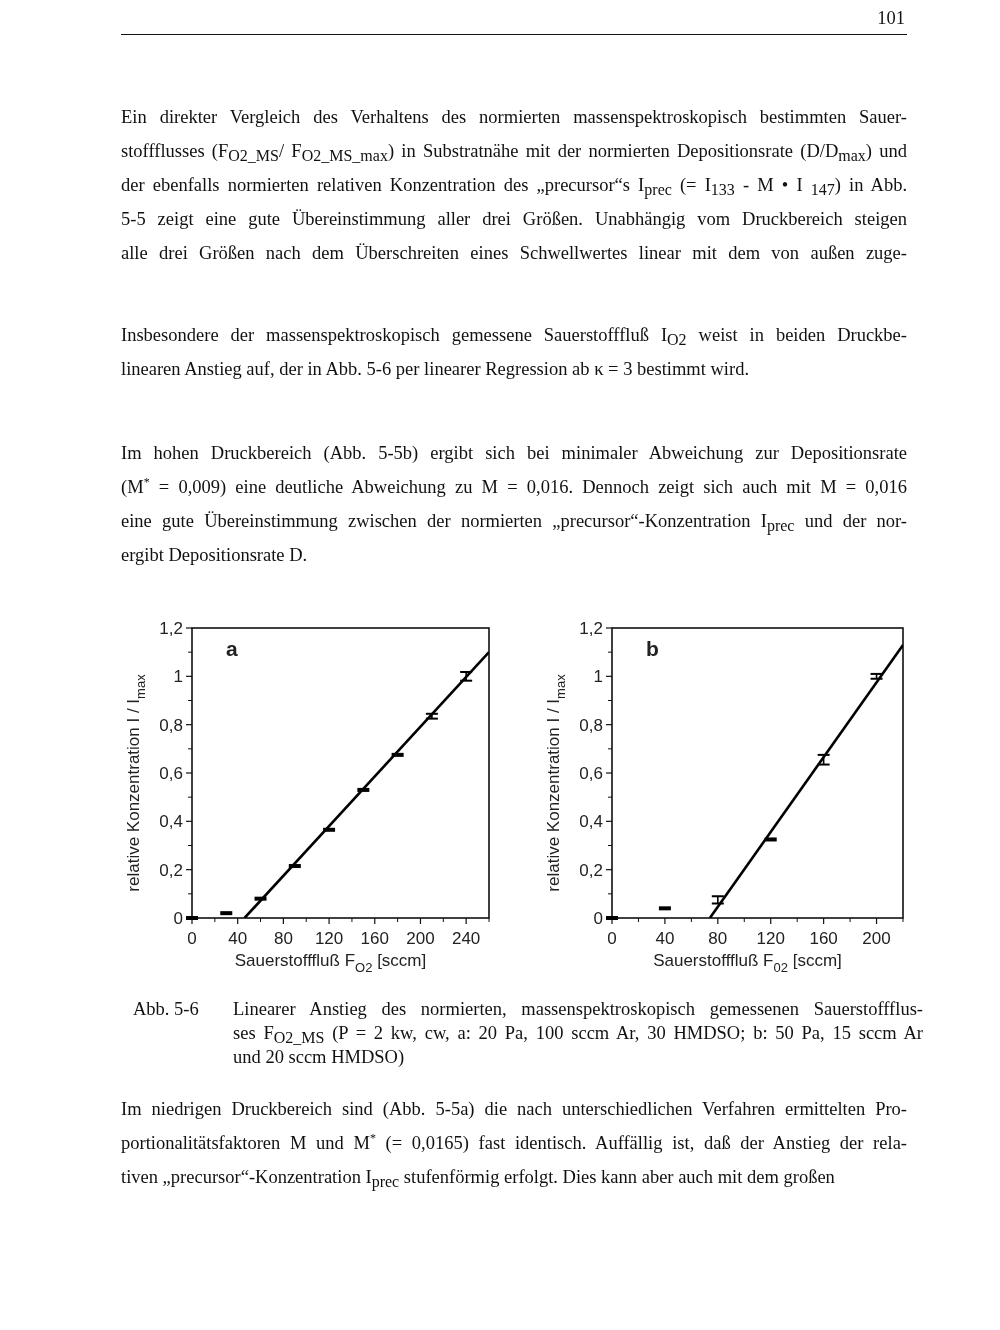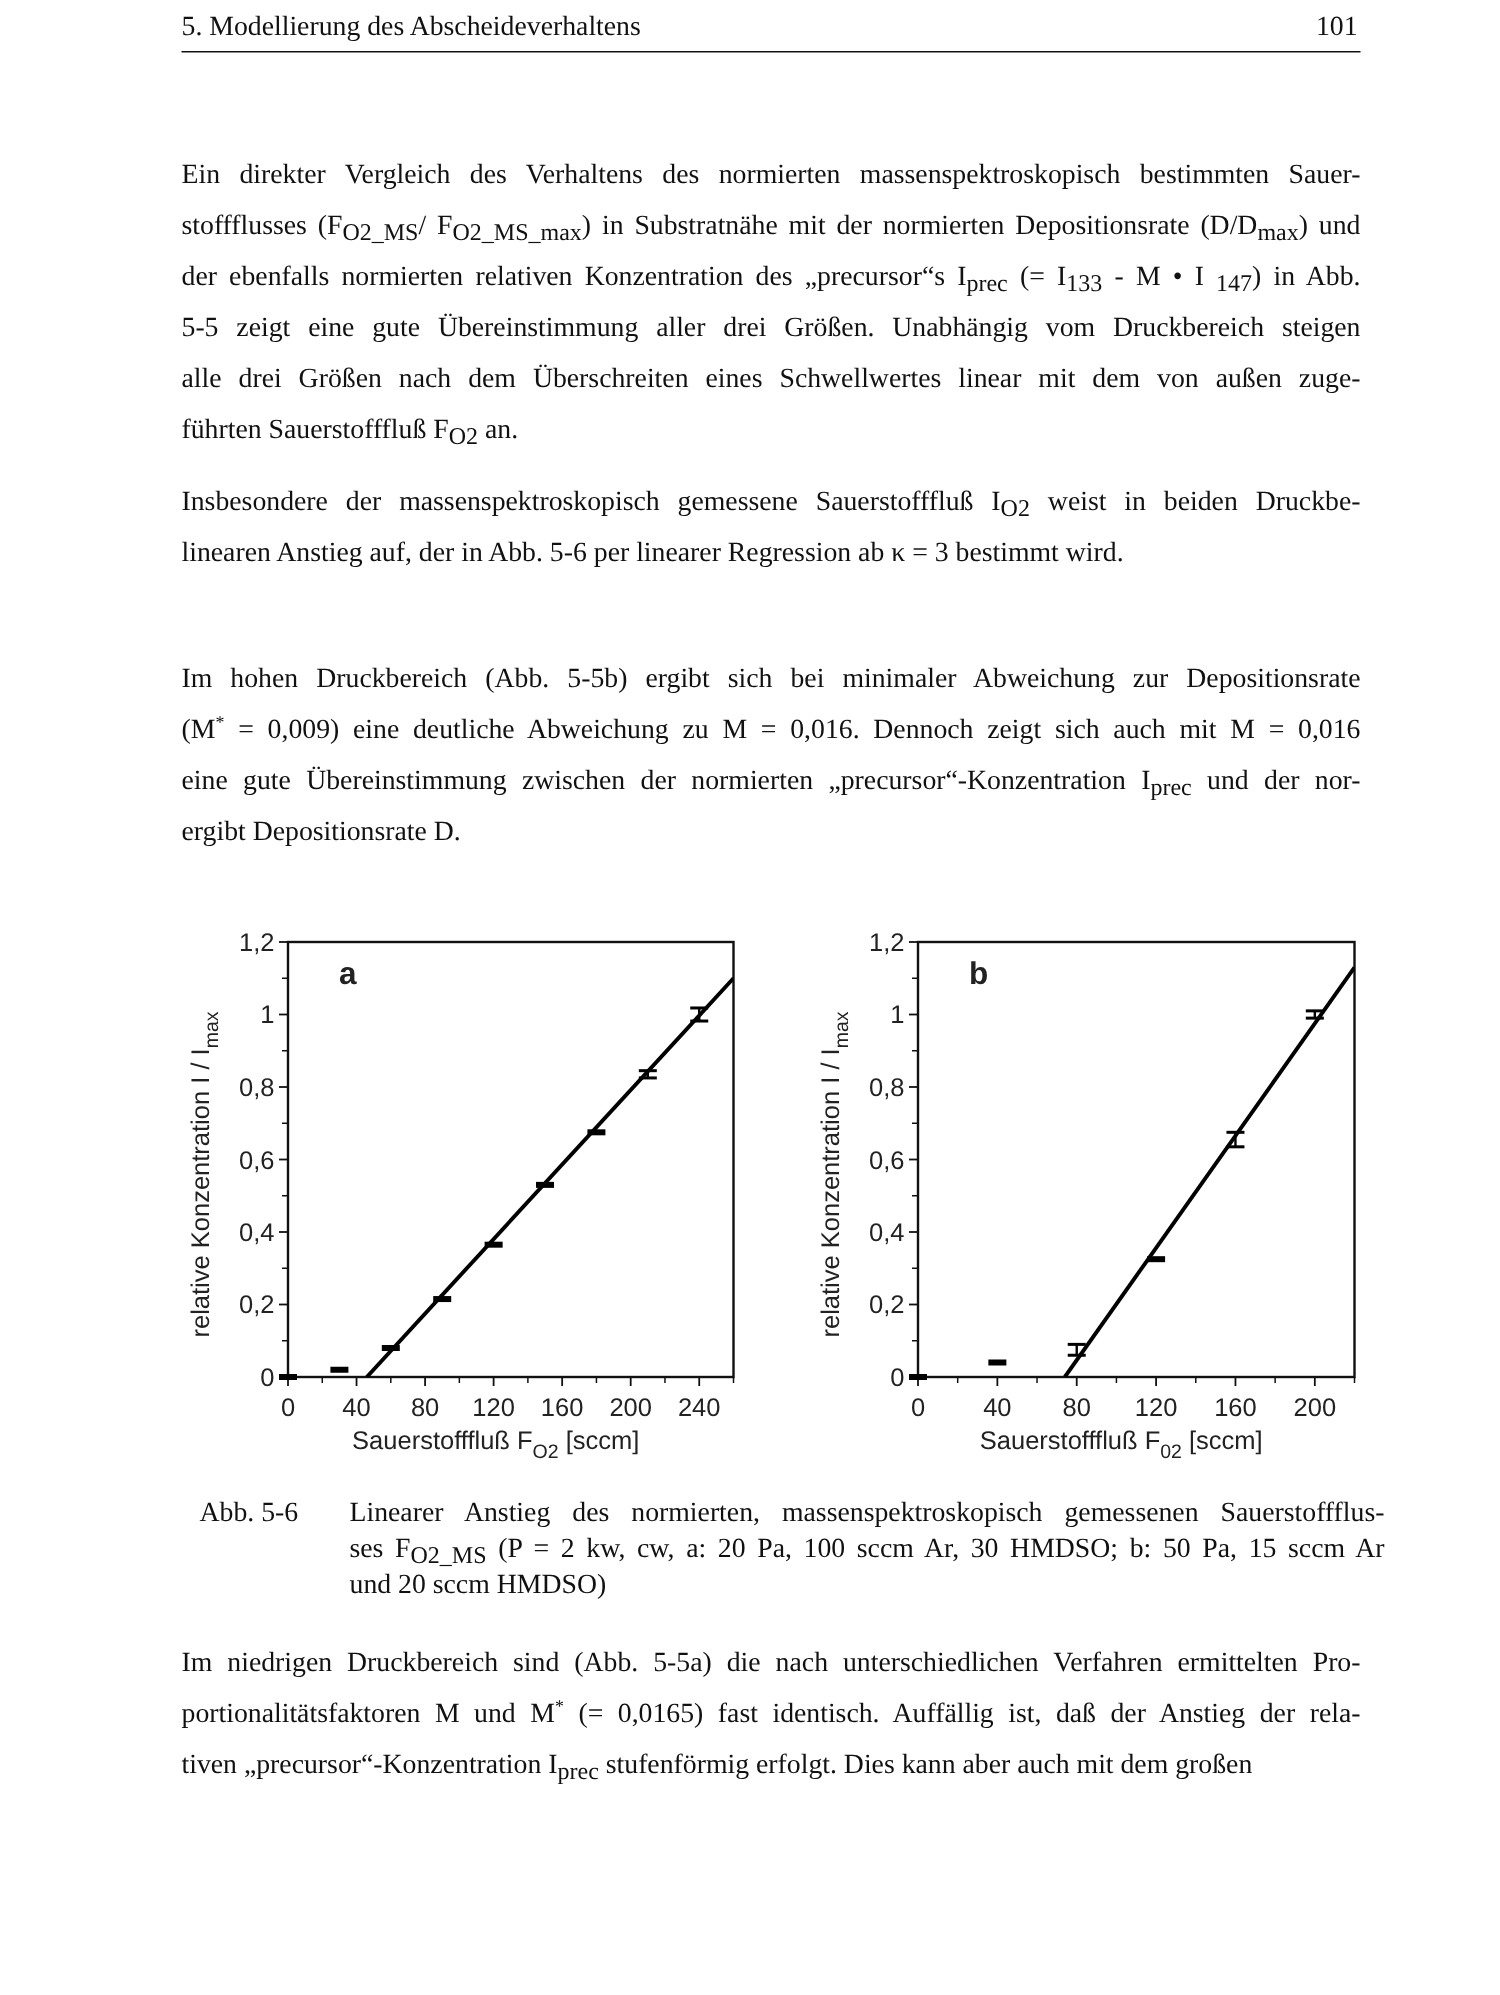"5. Modellierung des Abscheideverhaltens" span.title { html: <span>5. Modellierung des Abscheideverhaltens</span> -> none }
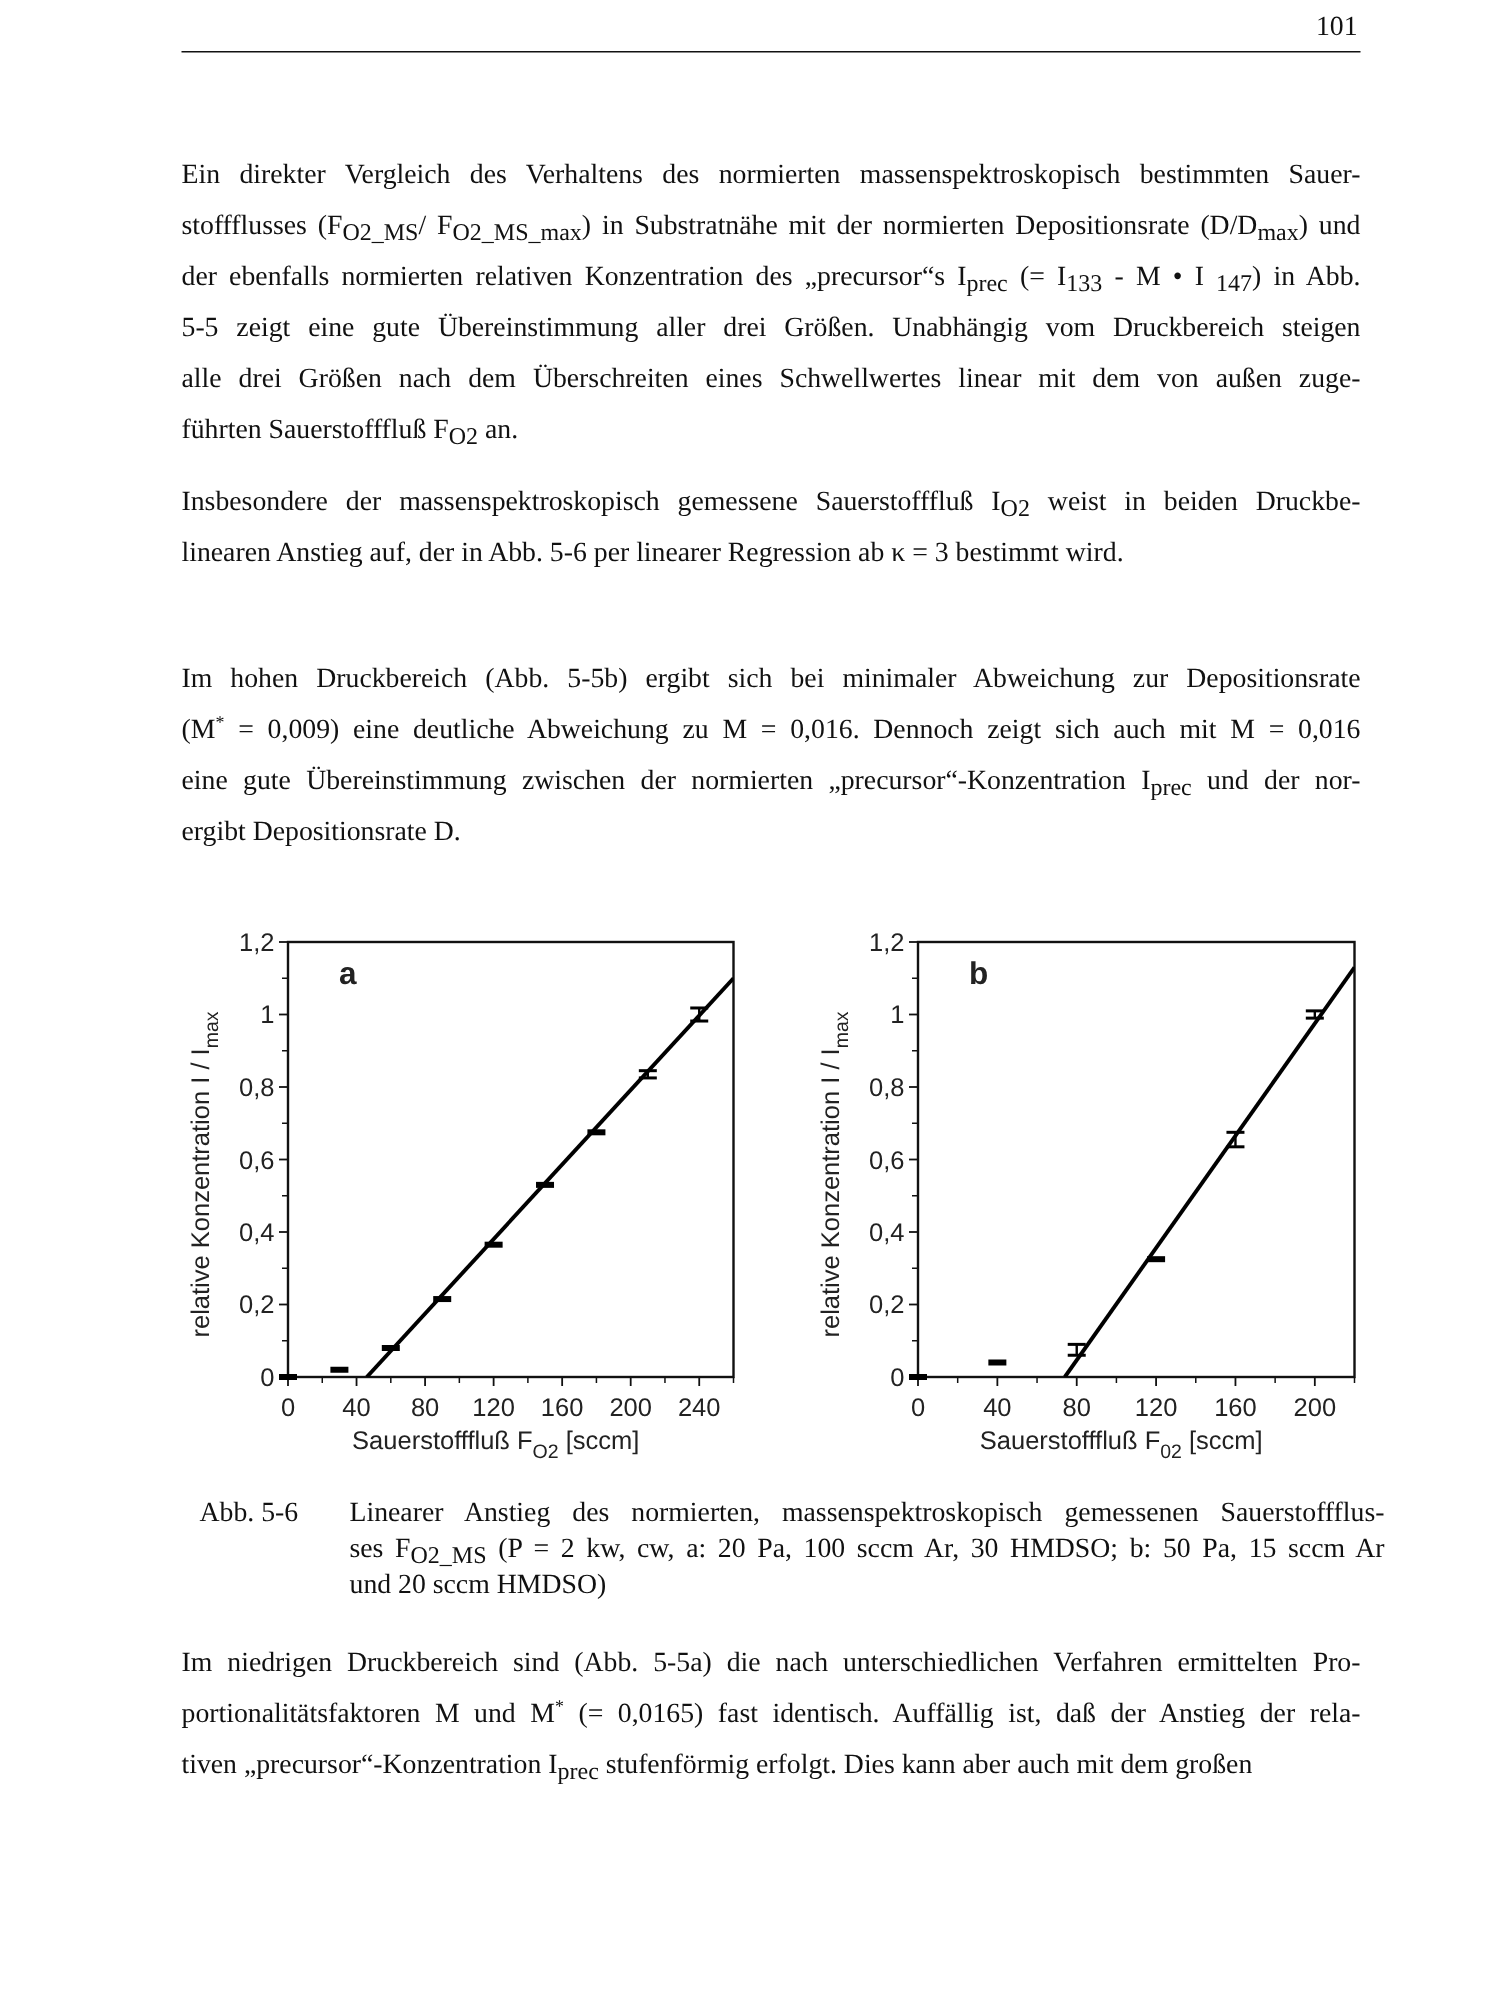"führten Sauerstofffluß FO2 an." span.ln { html: <span><span>führten Sauerstofffluß F</span><sub>O2</sub><span> an.</span></span> -> none }
